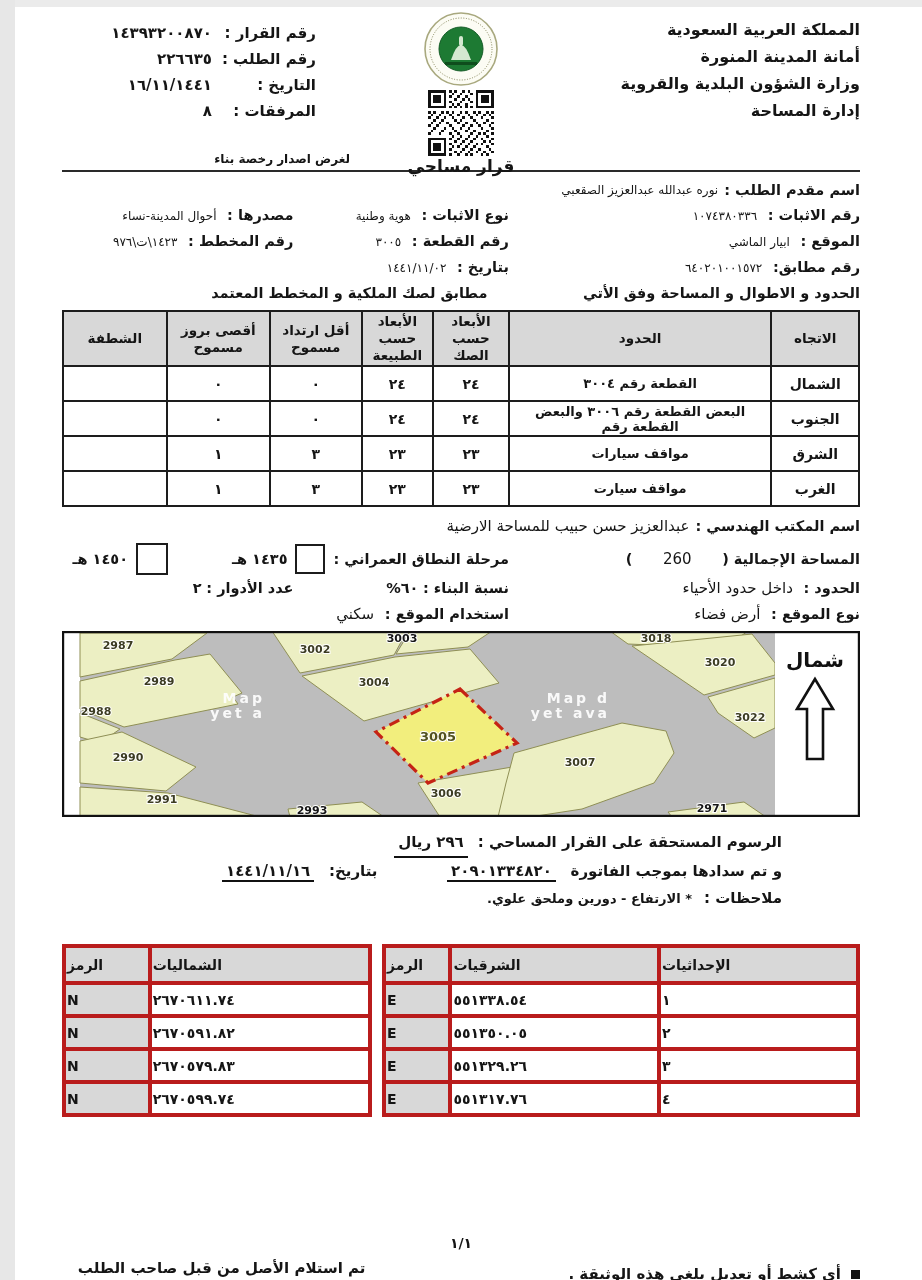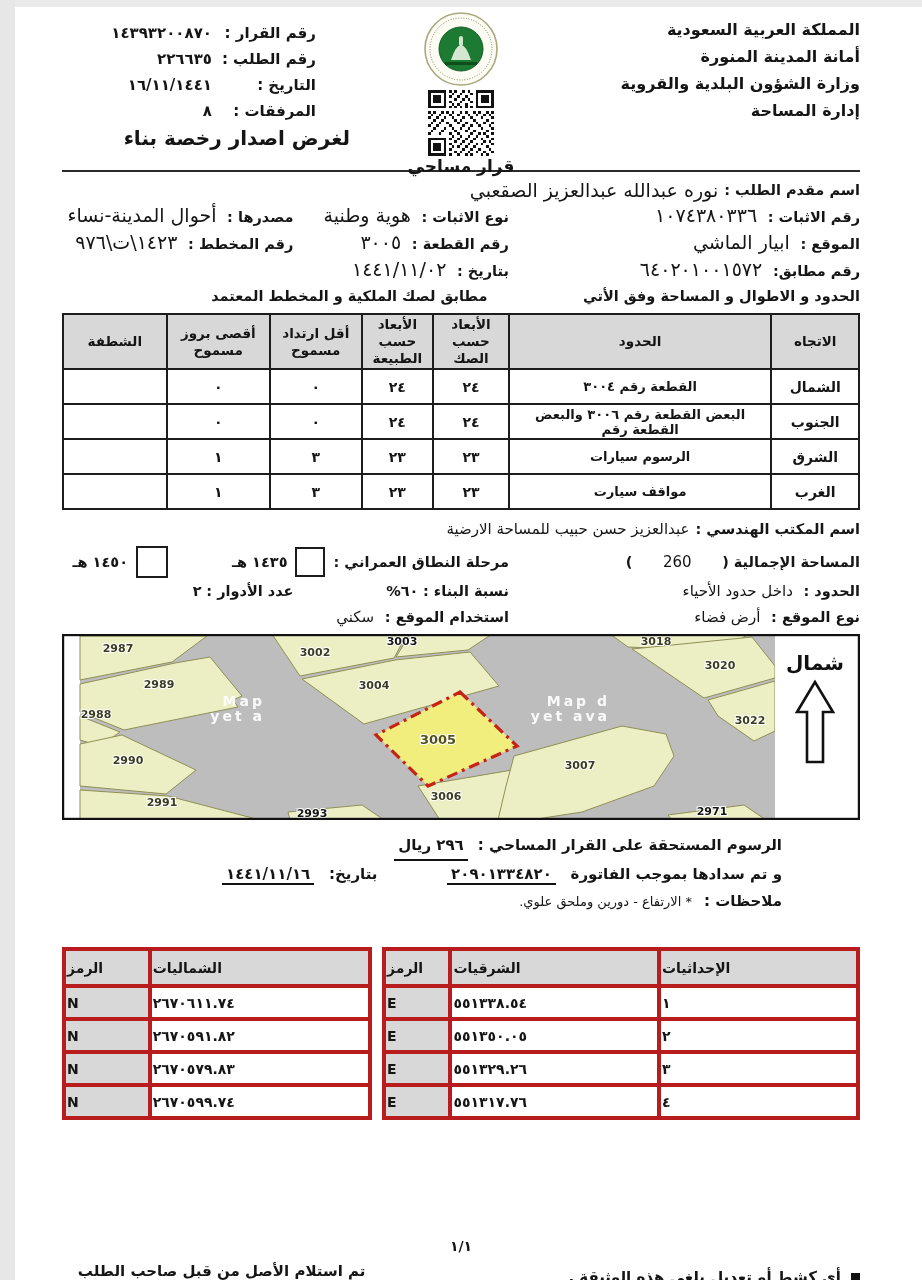"لغرض اصدار رخصة بناء" .purpose { font-size: 20px -> 12px; margin-top: 2px -> 28px }
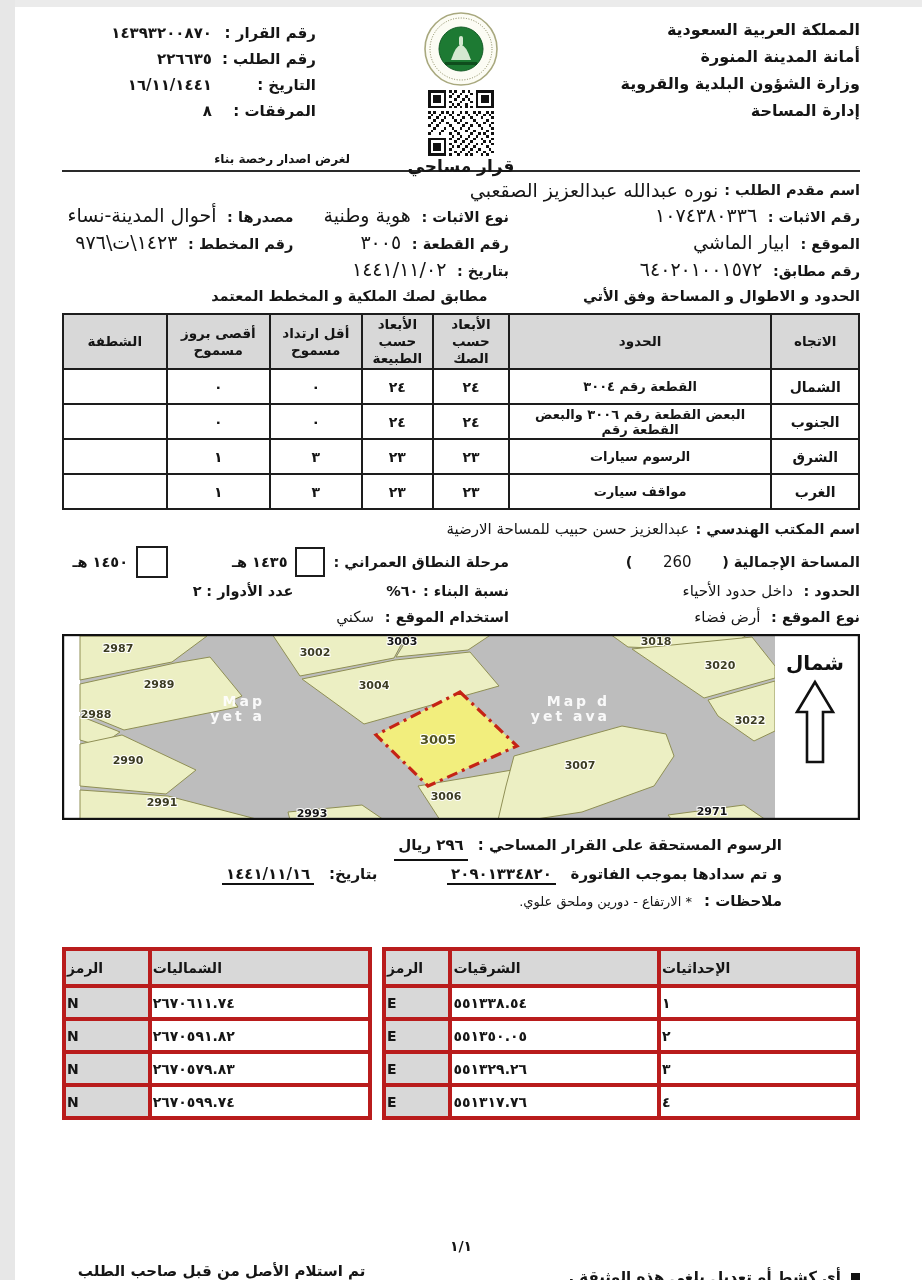"نوره عبدالله عبدالعزيز الصقعبي" .info .val { font-size: 19px -> 12px }
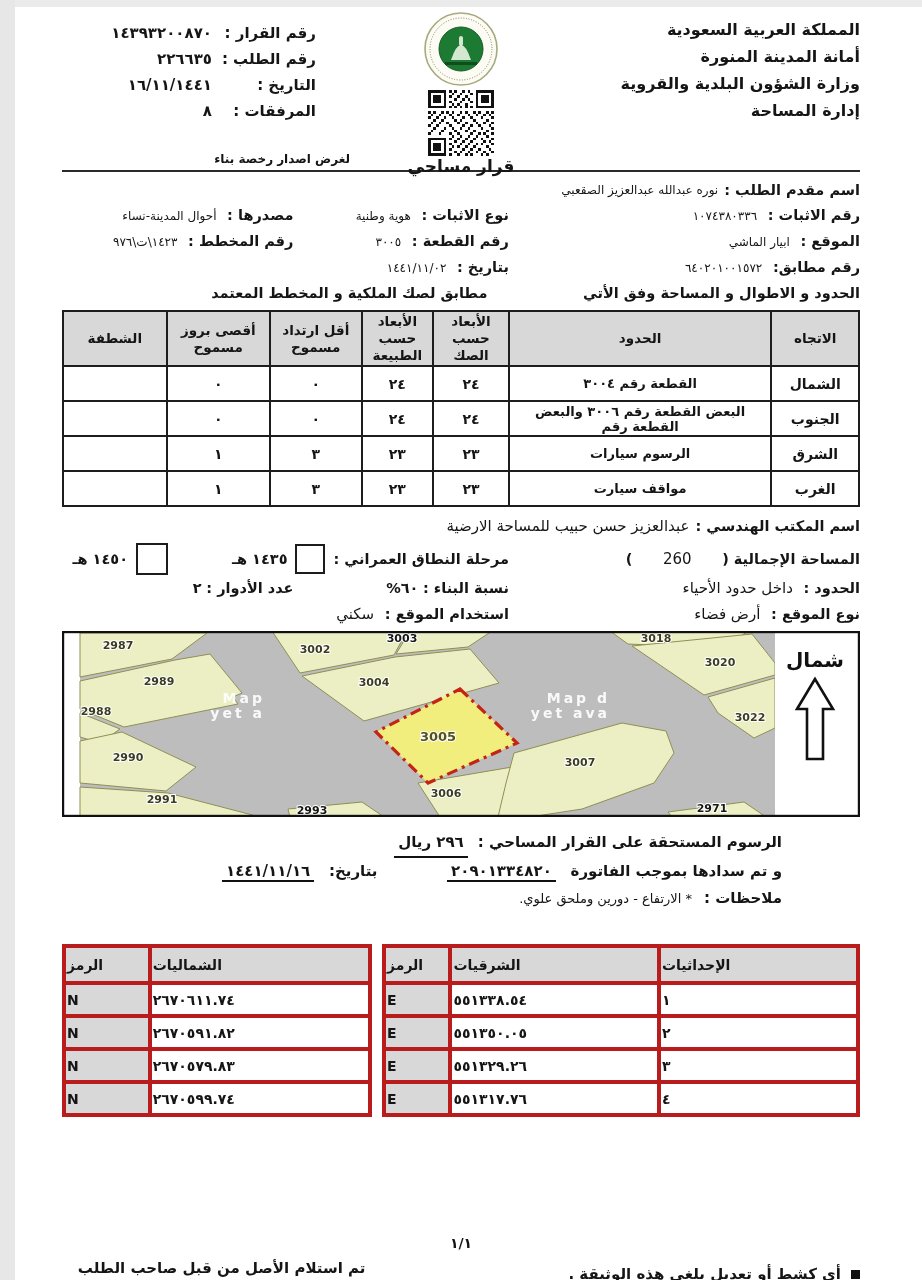"الرسوم سيارات" td.bnd { text: الرسوم -> مواقف }
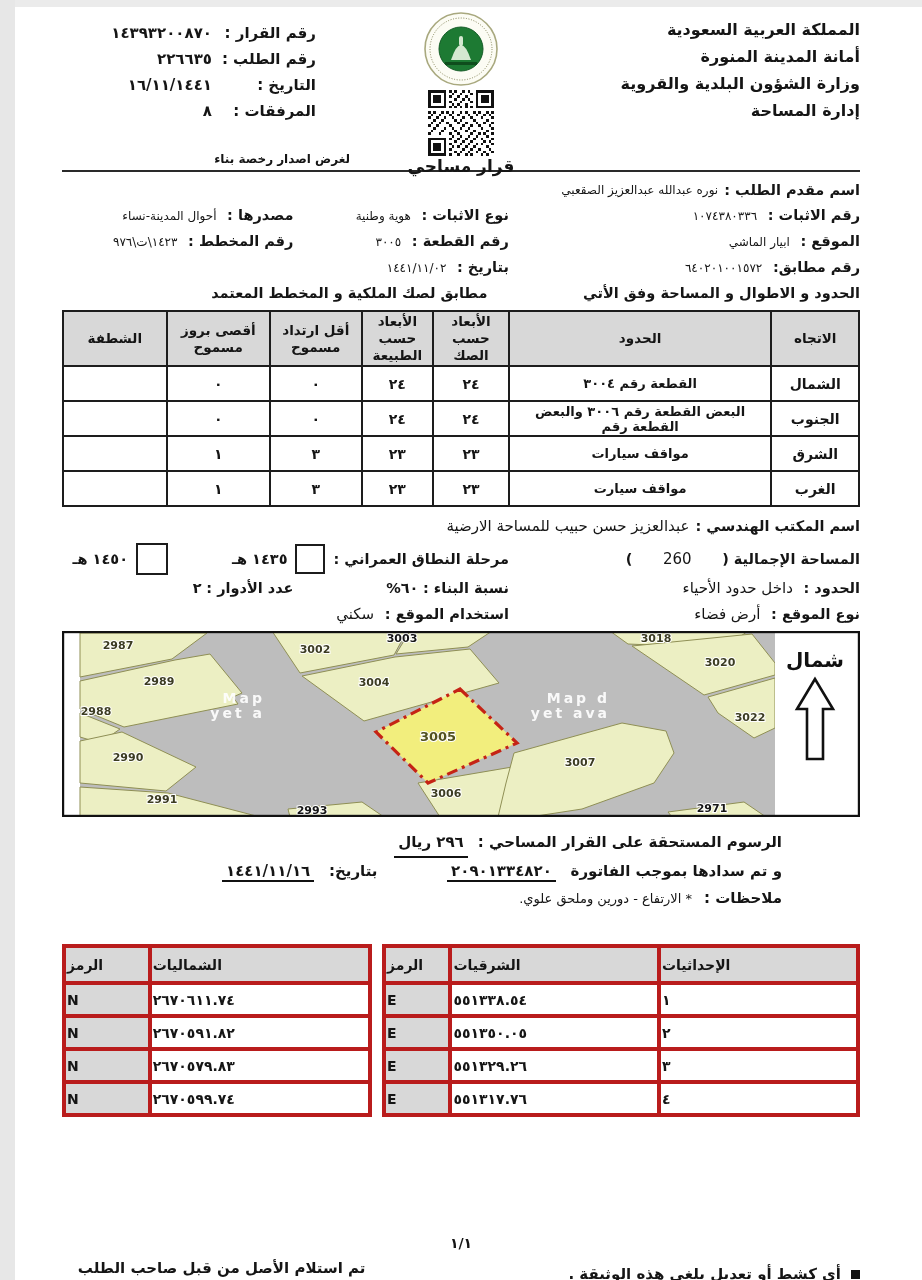"* الارتفاع - دورين وملحق" .fees .notes .val { font-weight: 400 -> 700 }
